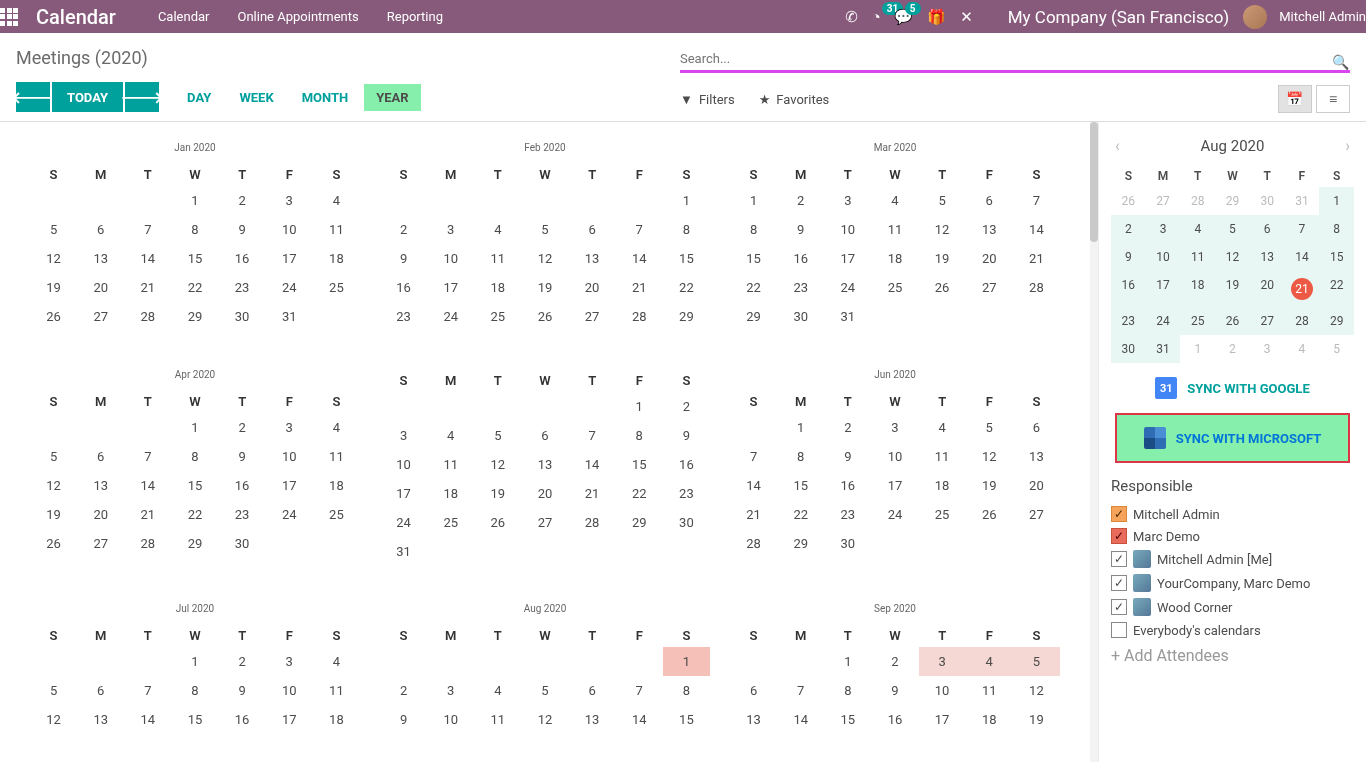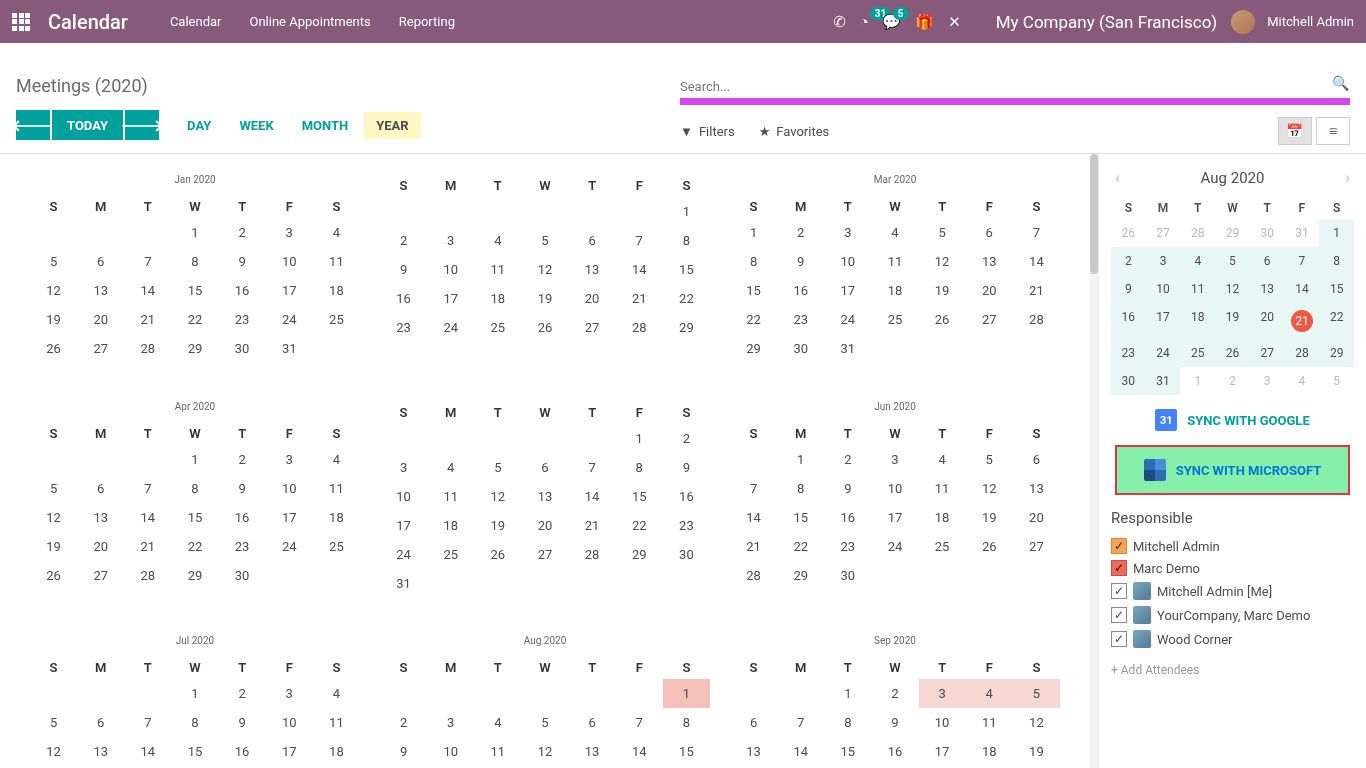"Calendar" .navbar { height: 43px -> 33px; padding: 0 12px -> 0 0 }
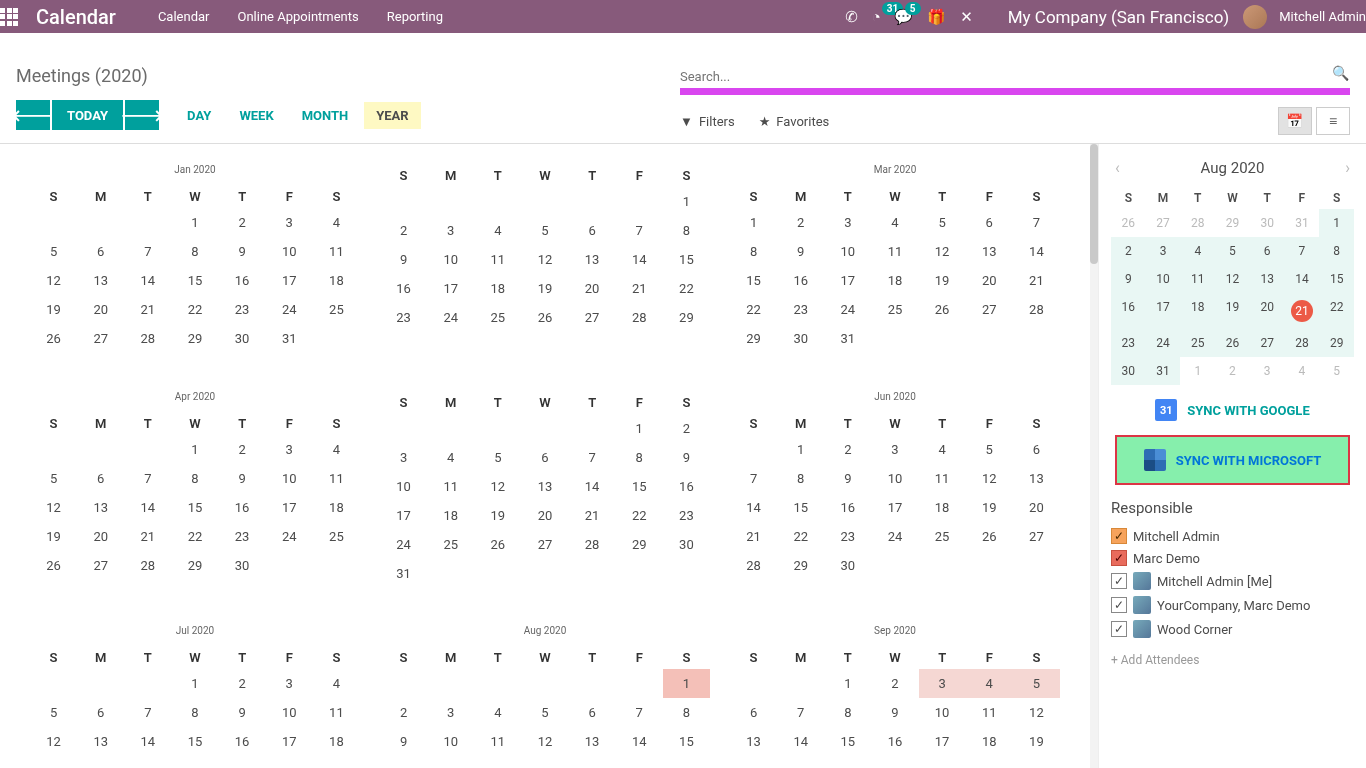"Meetings (2020)" .controls { margin-top: 18px -> none }
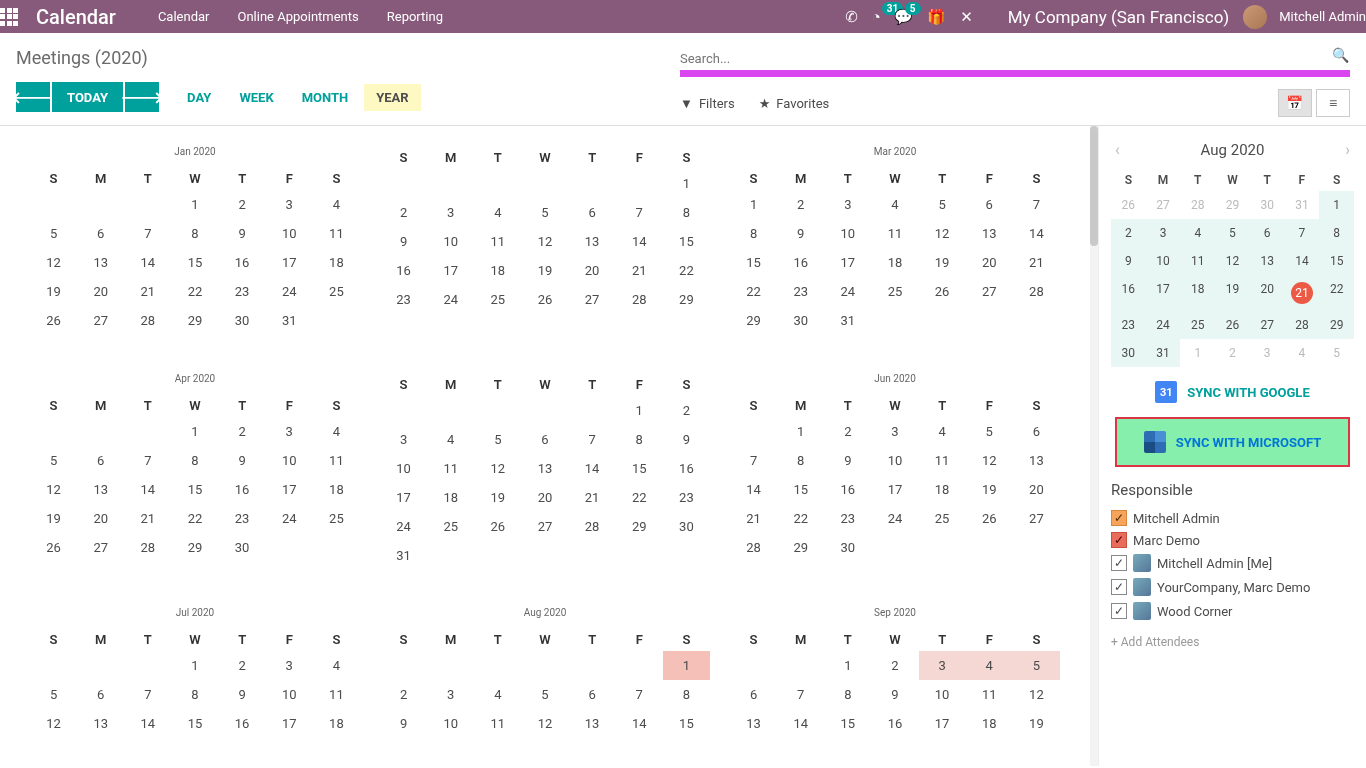"Search..." .search-wrap { align-items: flex-start -> flex-end; border-bottom: 7px solid #d946ef -> 3px solid #d946ef }
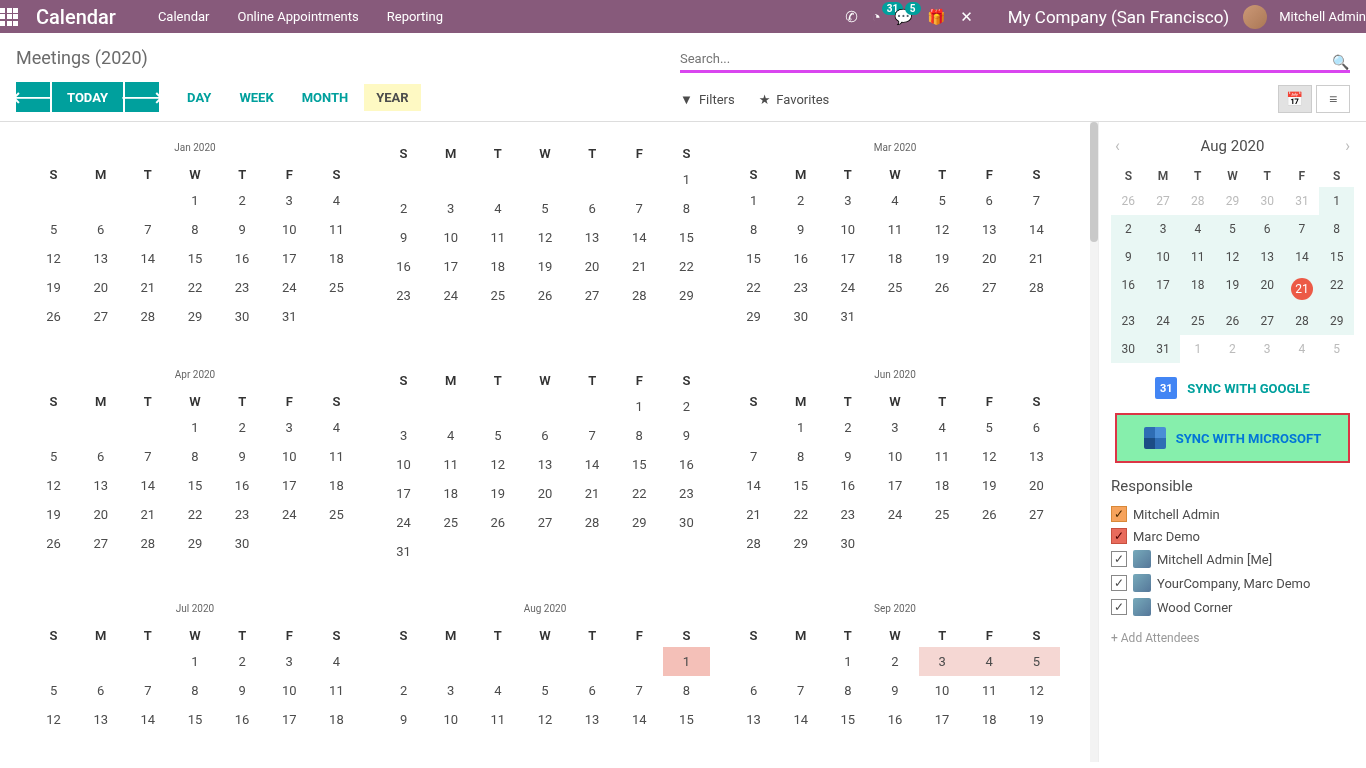"YEAR" .view-tab.active { background: #fef9c3 -> #86efac }
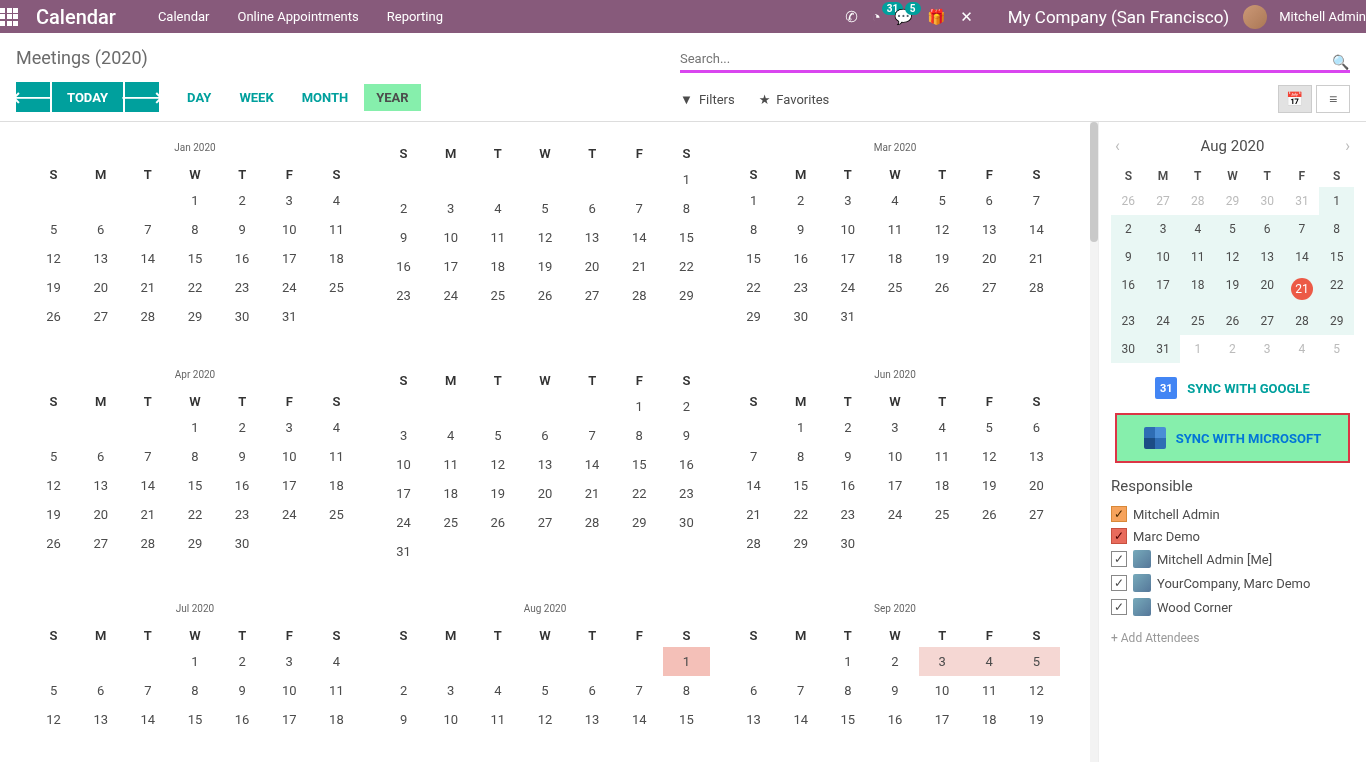"Feb 2020" div.month-title { html: none -> <div>Feb 2020</div> }
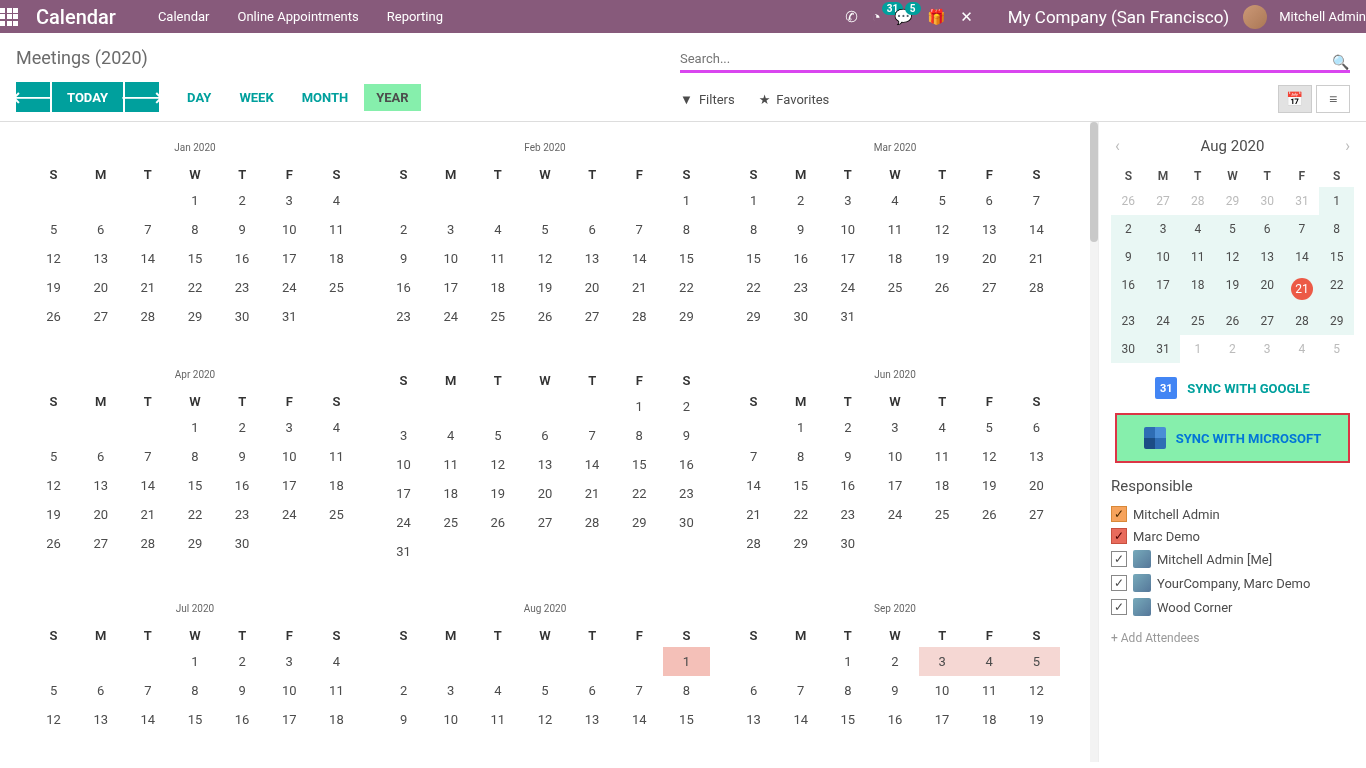"Everybody's calendars" div.chk-row { html: none -> <div> <span></span> <span>Everybody's calendars</span> </div> }
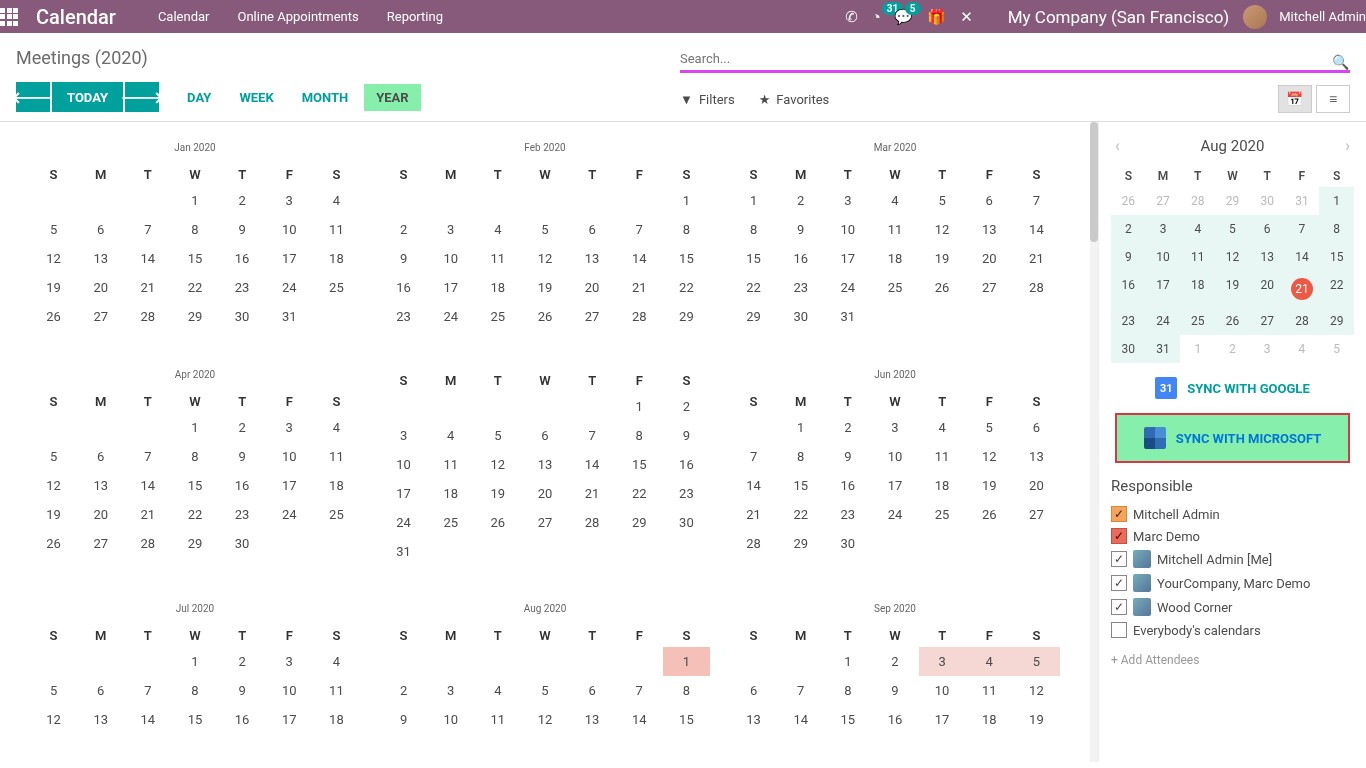"+ Add Attendees" .add-attendees { font-size: 12px -> 16px; margin-top: 12px -> 5px }
